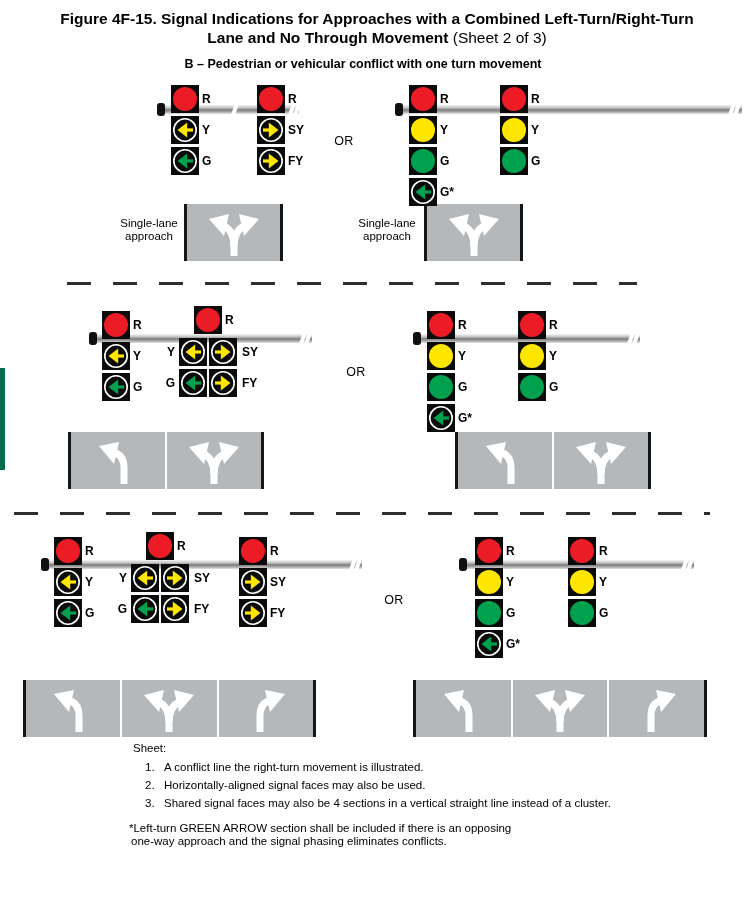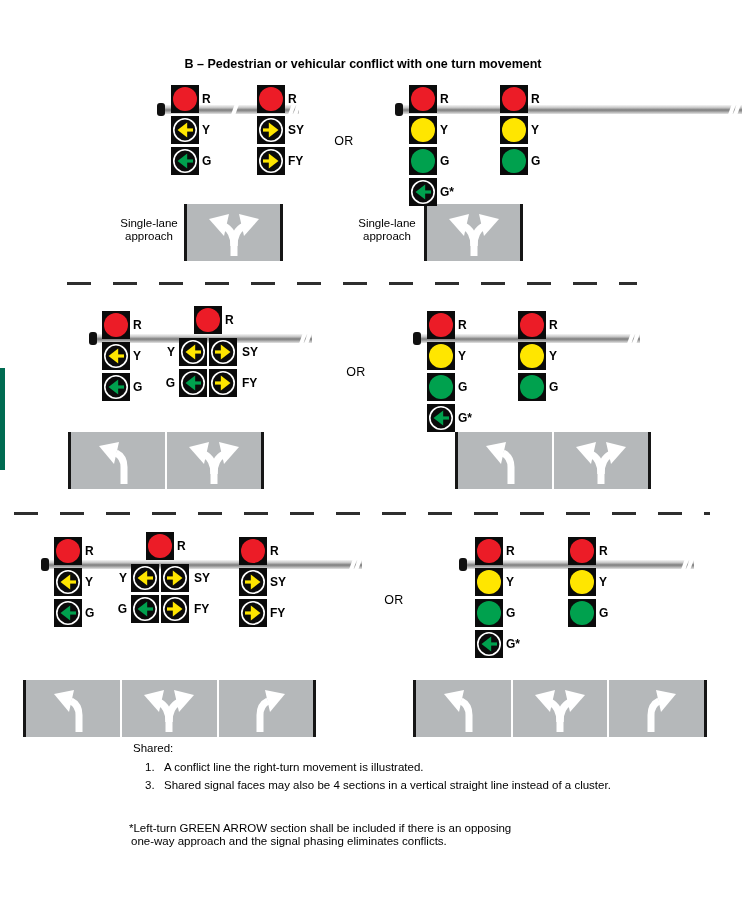"Figure 4F-15. Signal Indications for" div.title { html: none -> <div> <div><span>Figure 4F-15. Signal Indications for Approaches with a Combined Left-Turn/Right-Turn</span></div> <div><span>Lane and No Through Movement</span><span> (Sheet 2 of 3)</span></div> </div> }
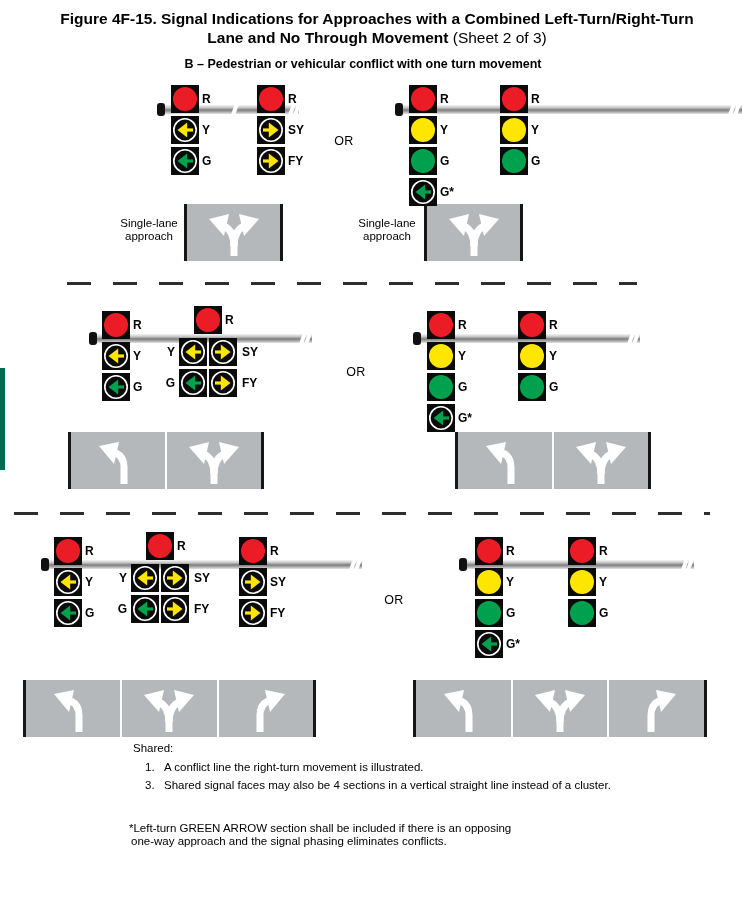"Shared:" div.notes-heading { text: Shared -> Sheet }
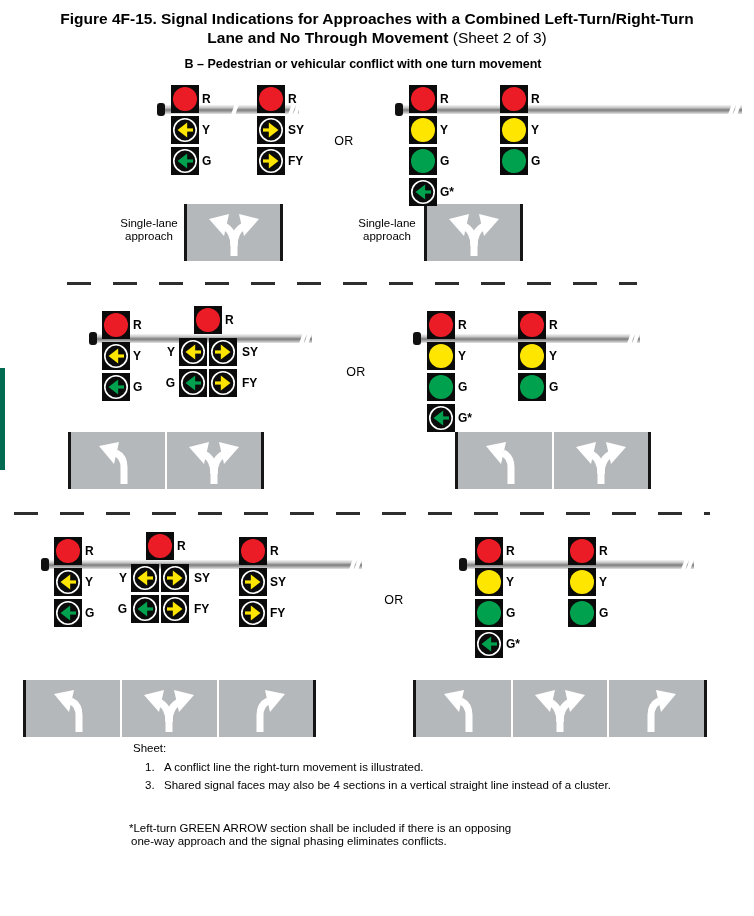"2. Horizontally-aligned signal faces may" div.note-item { html: none -> <div><span>2.</span><span>Horizontally-aligned signal faces may also be used.</span></div> }
